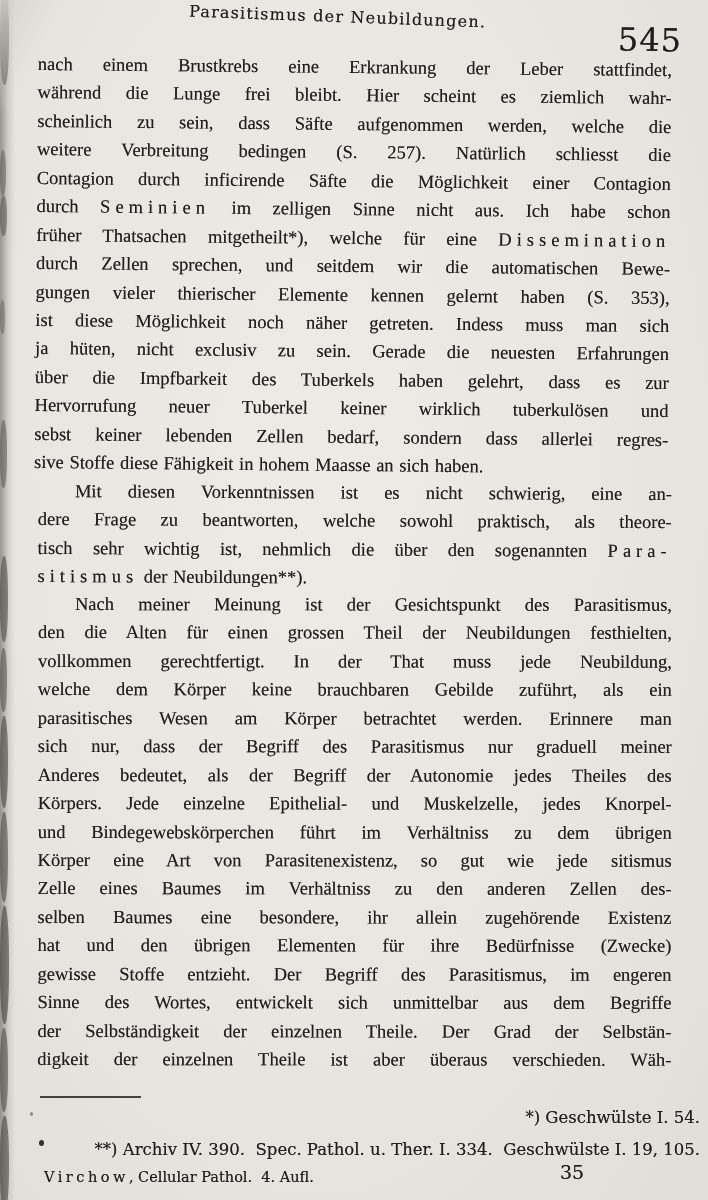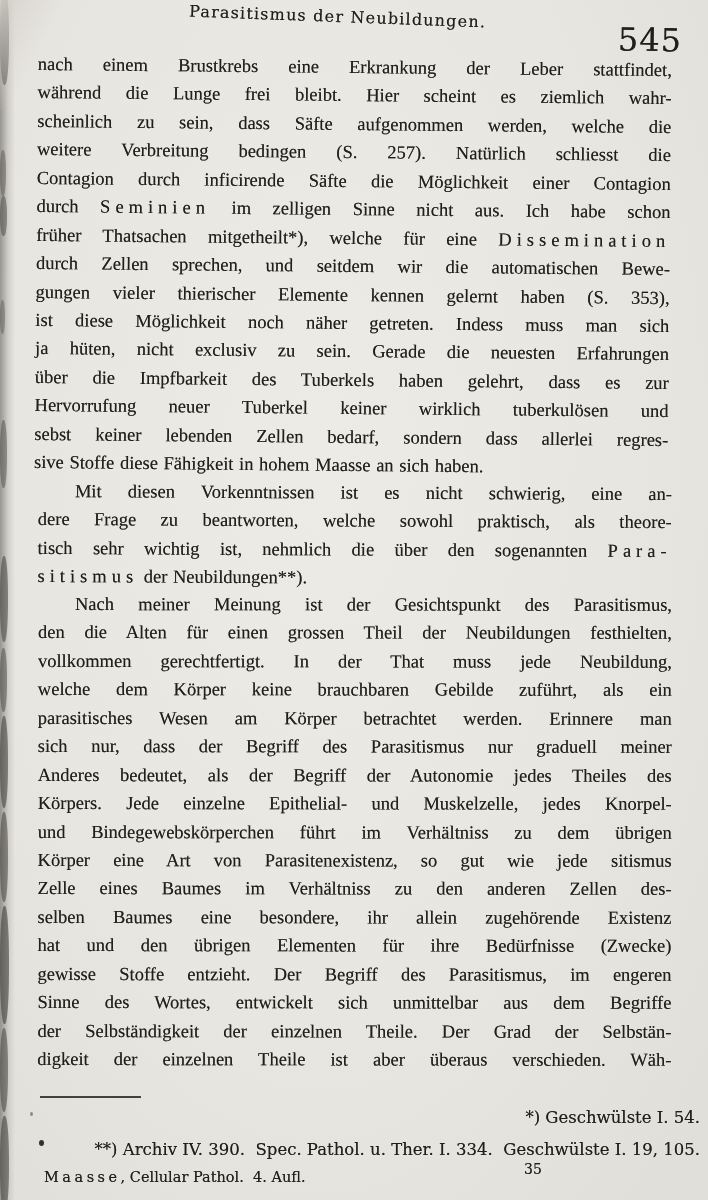"Maasse" span.g { text: Maasse -> Virchow }
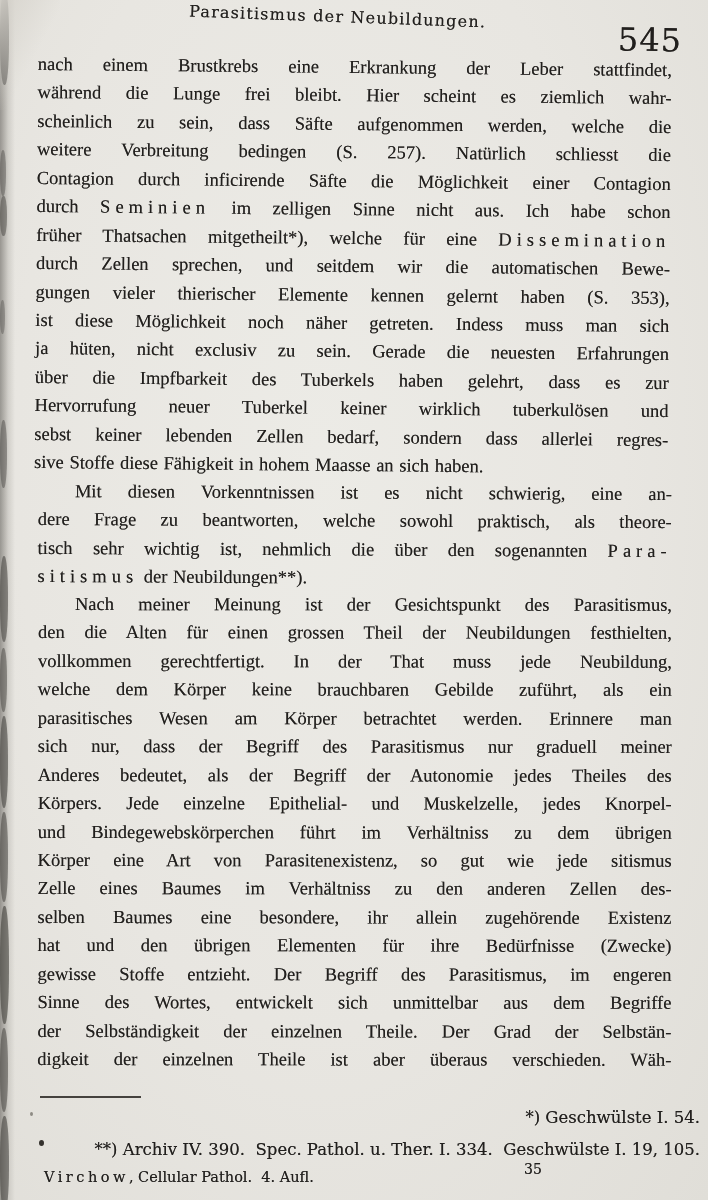"35" .sheet-number { font-size: 14px -> 19px; left: 524px -> 560px }
